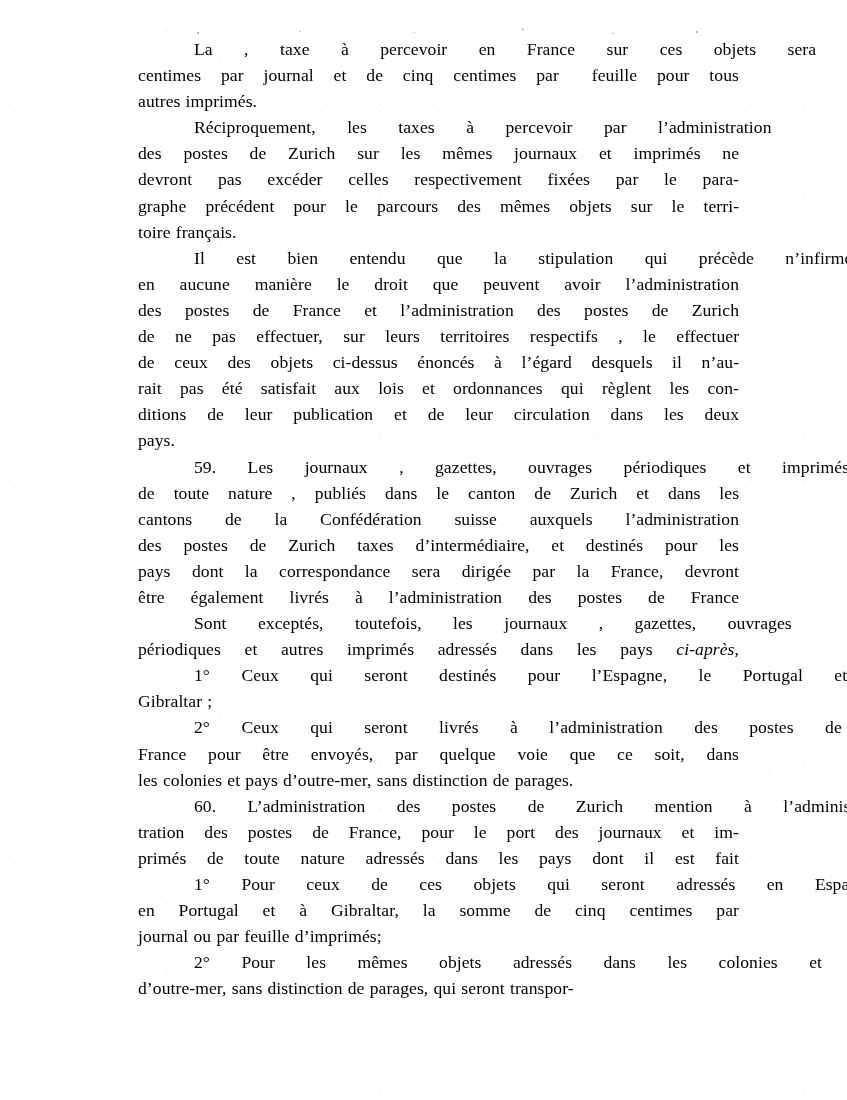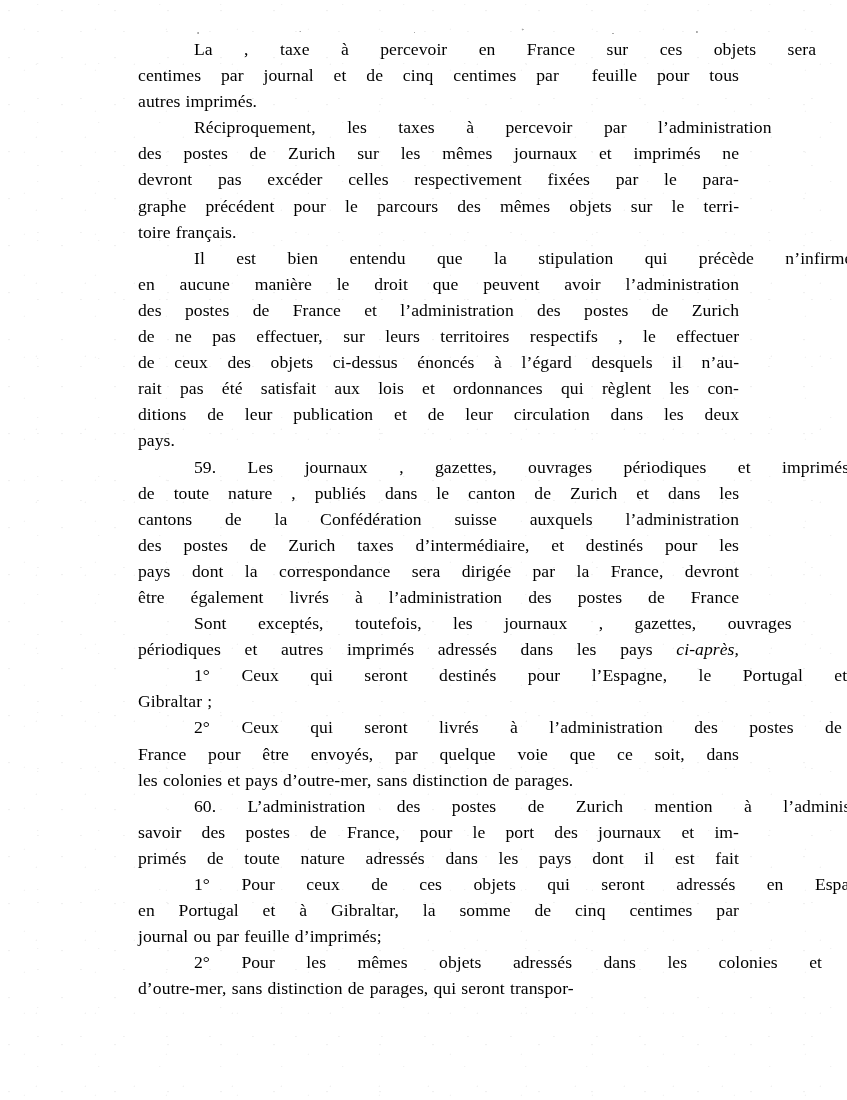"savoir" span { text: savoir -> tration }
